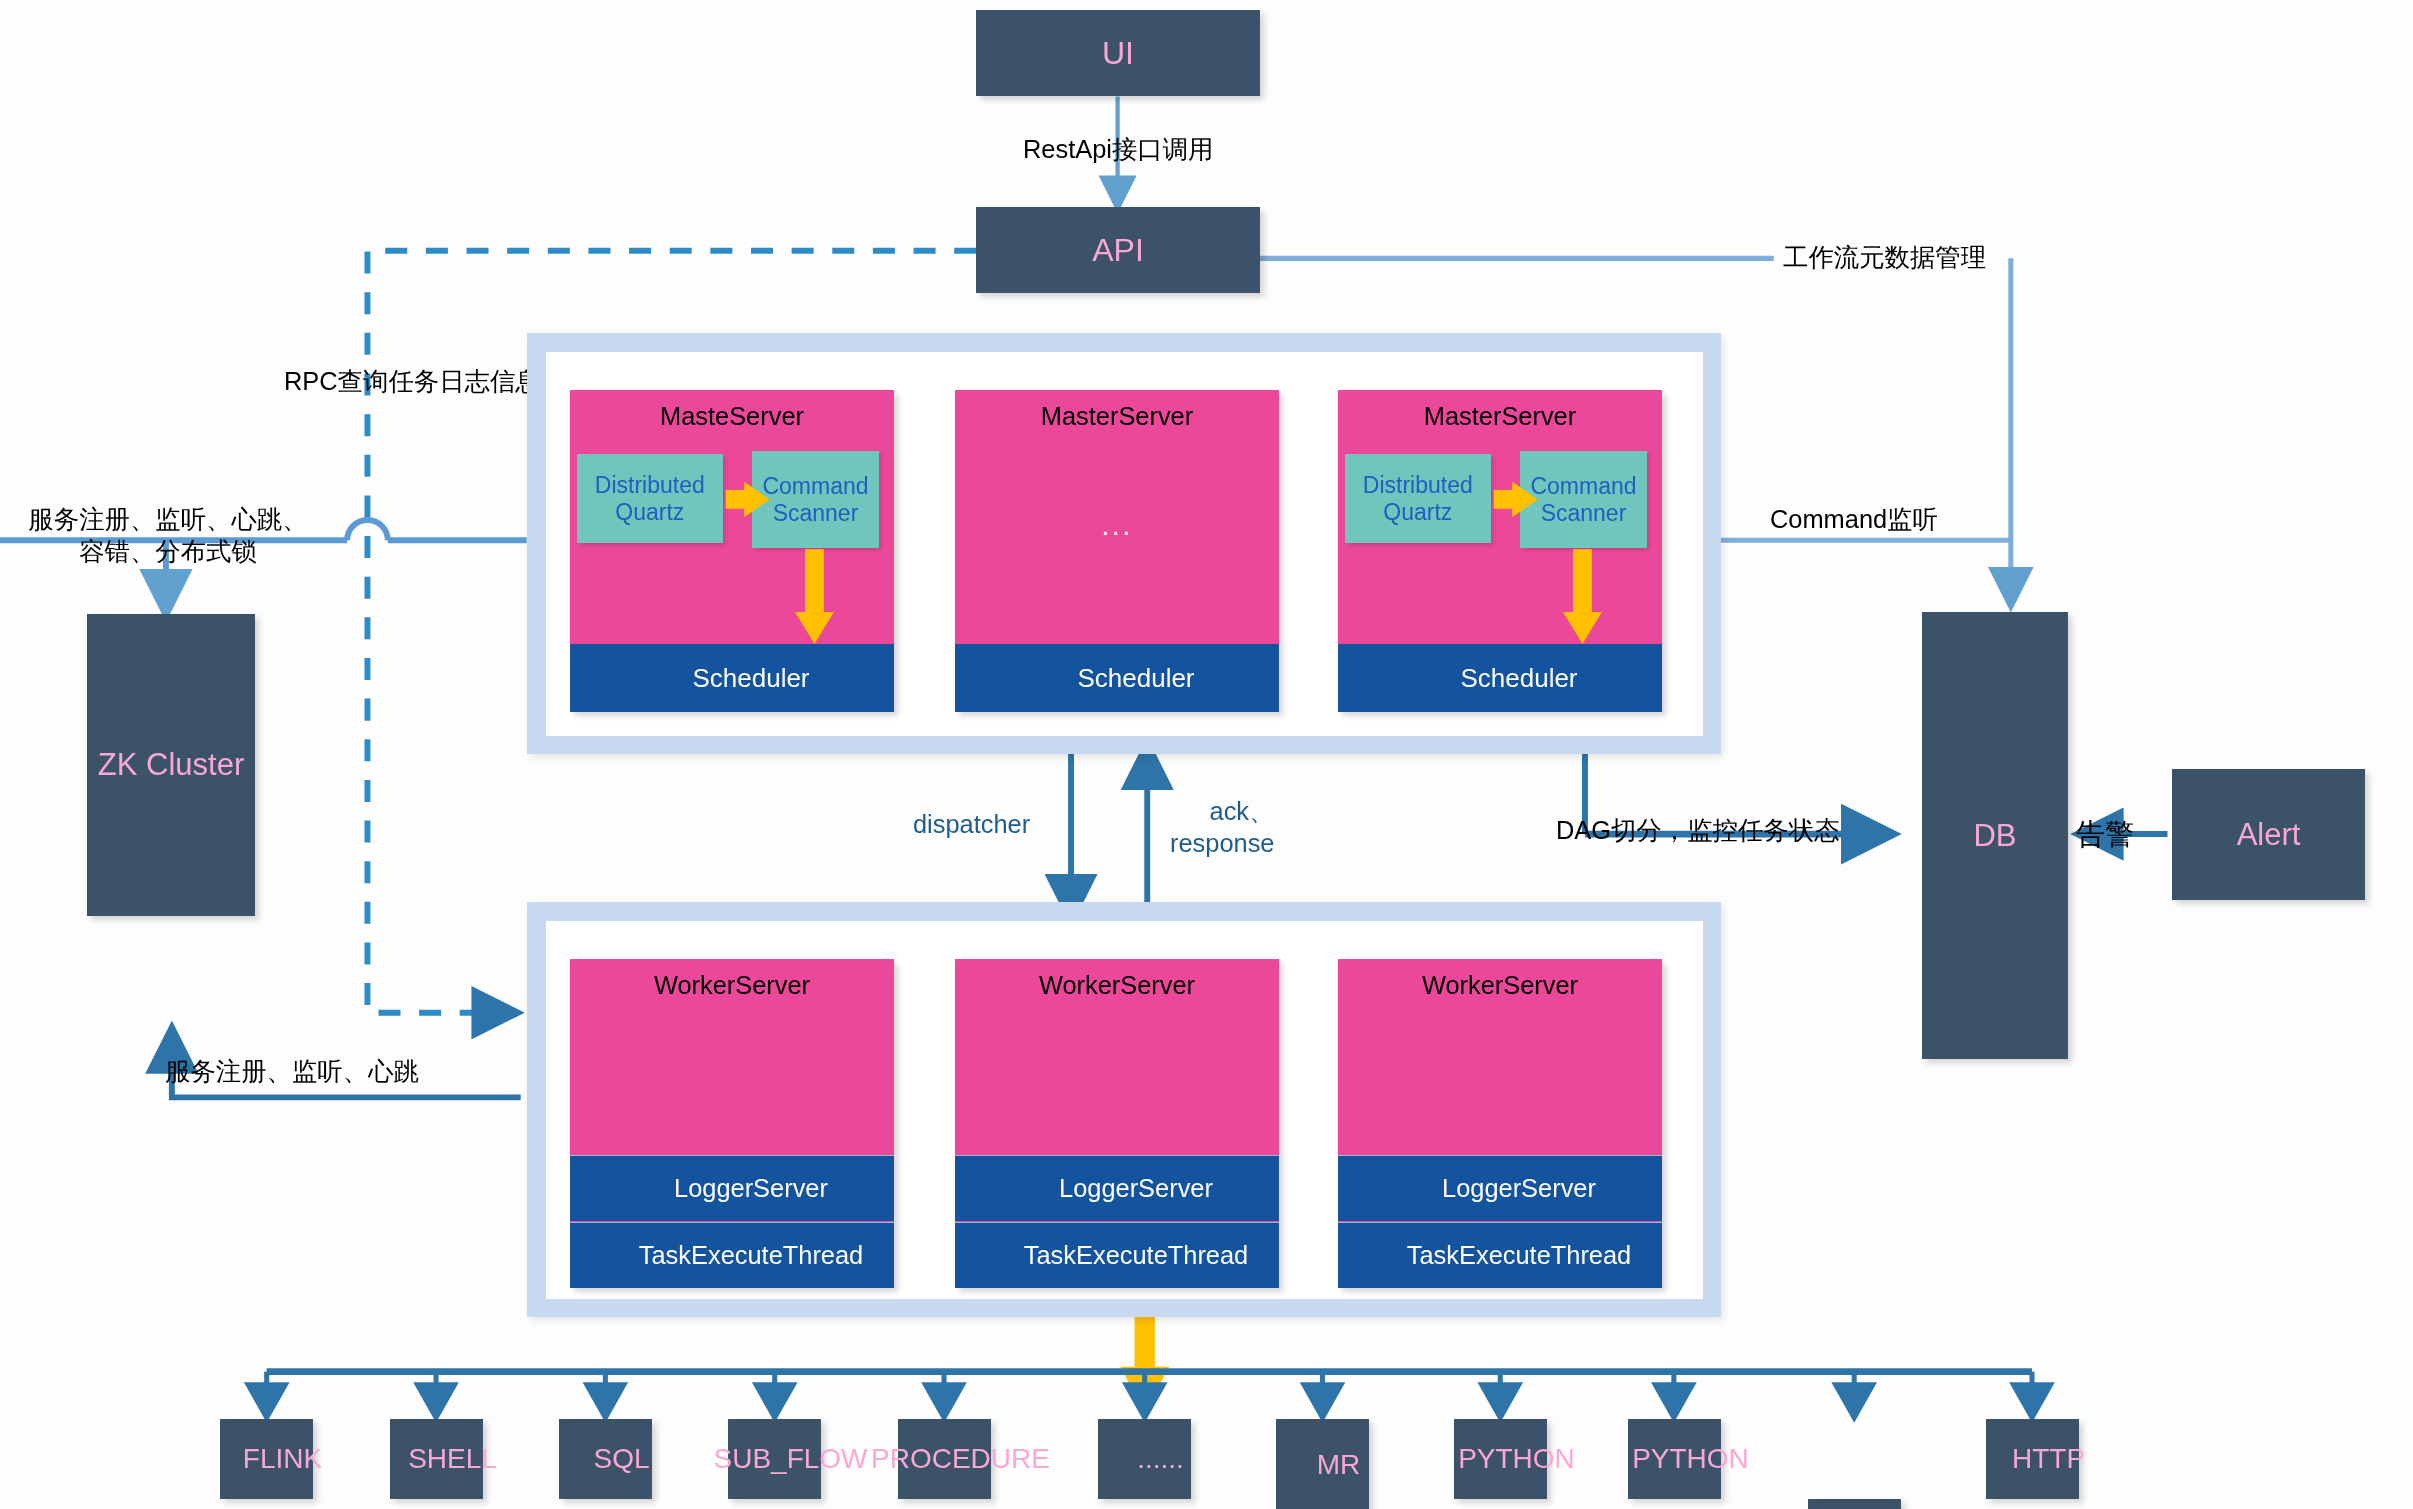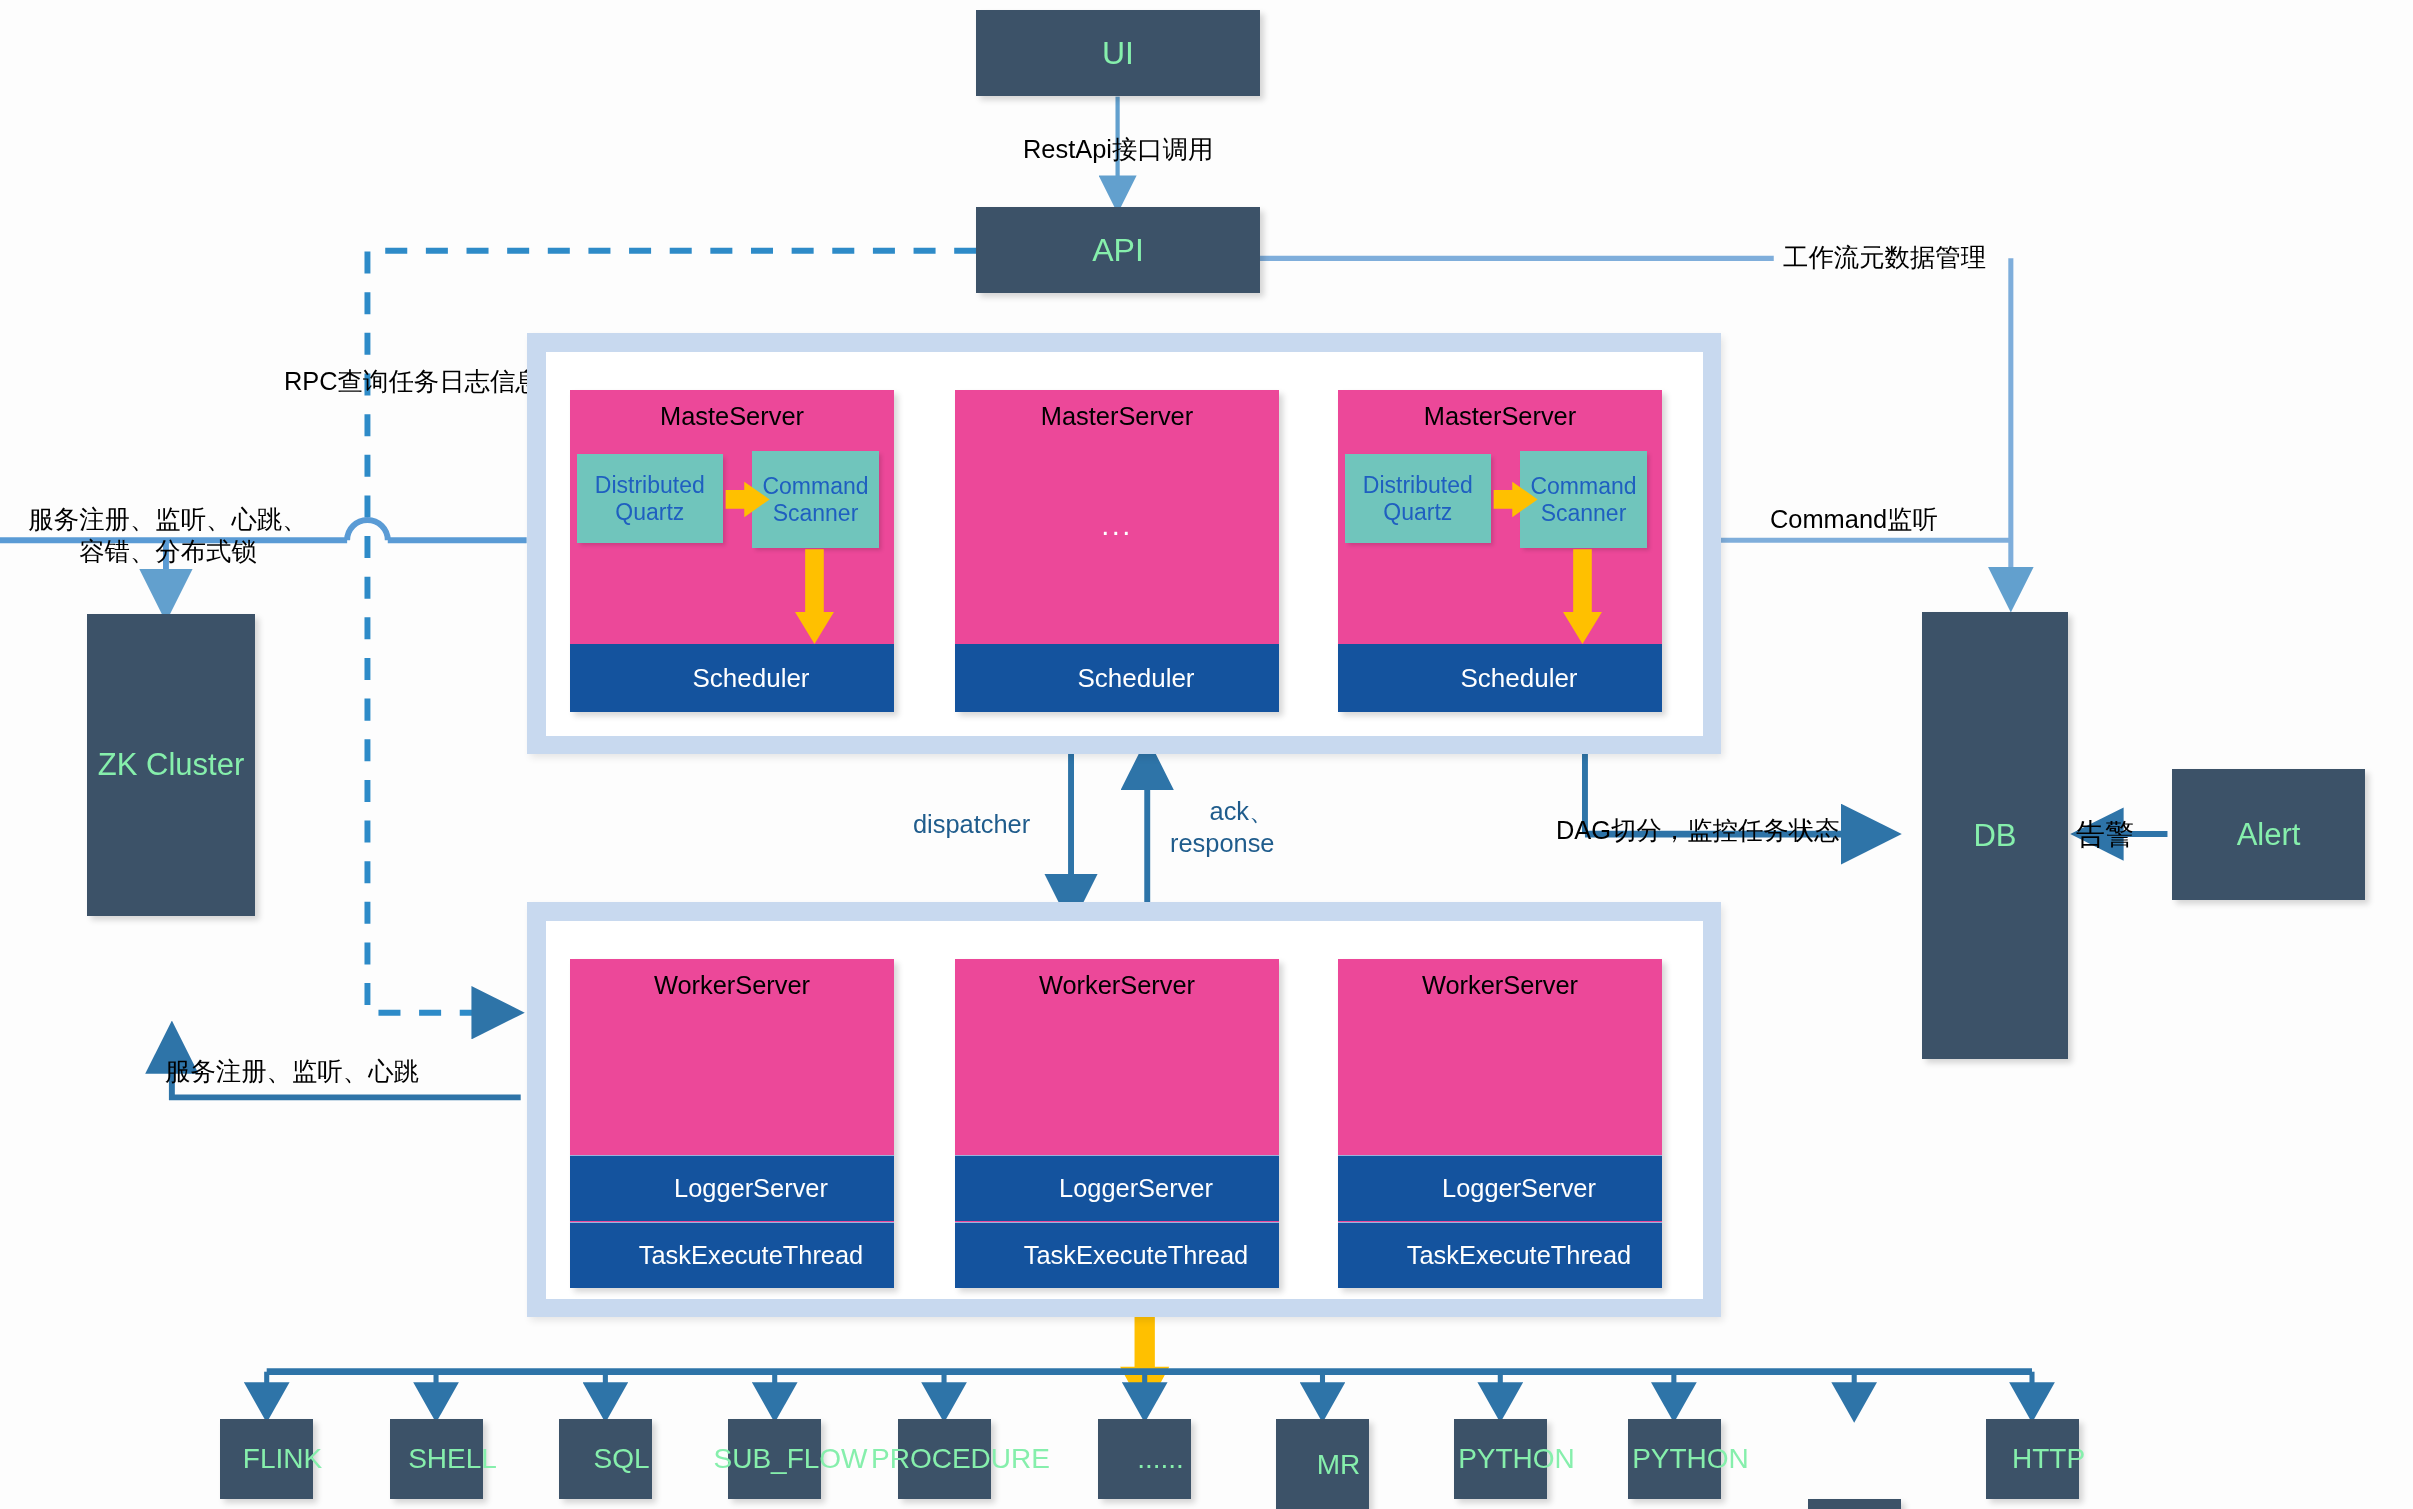"UI" .node { color: #86efac -> #f9a8d4 }
